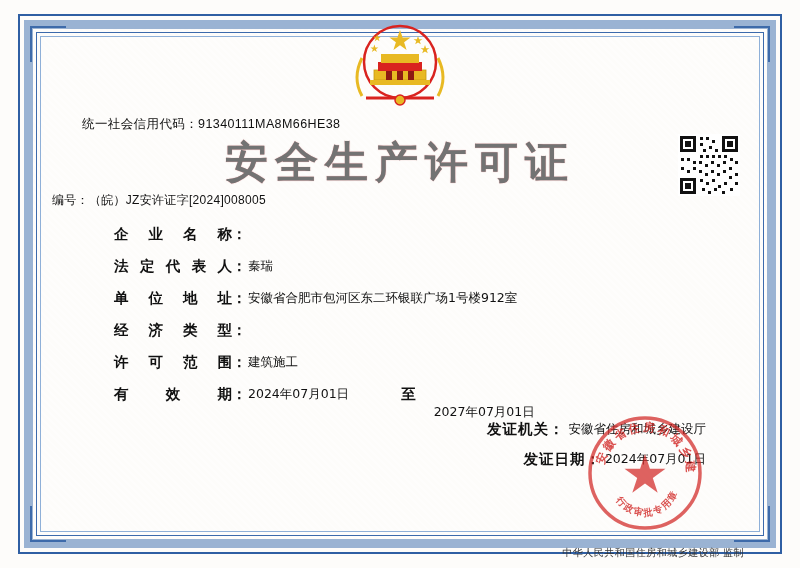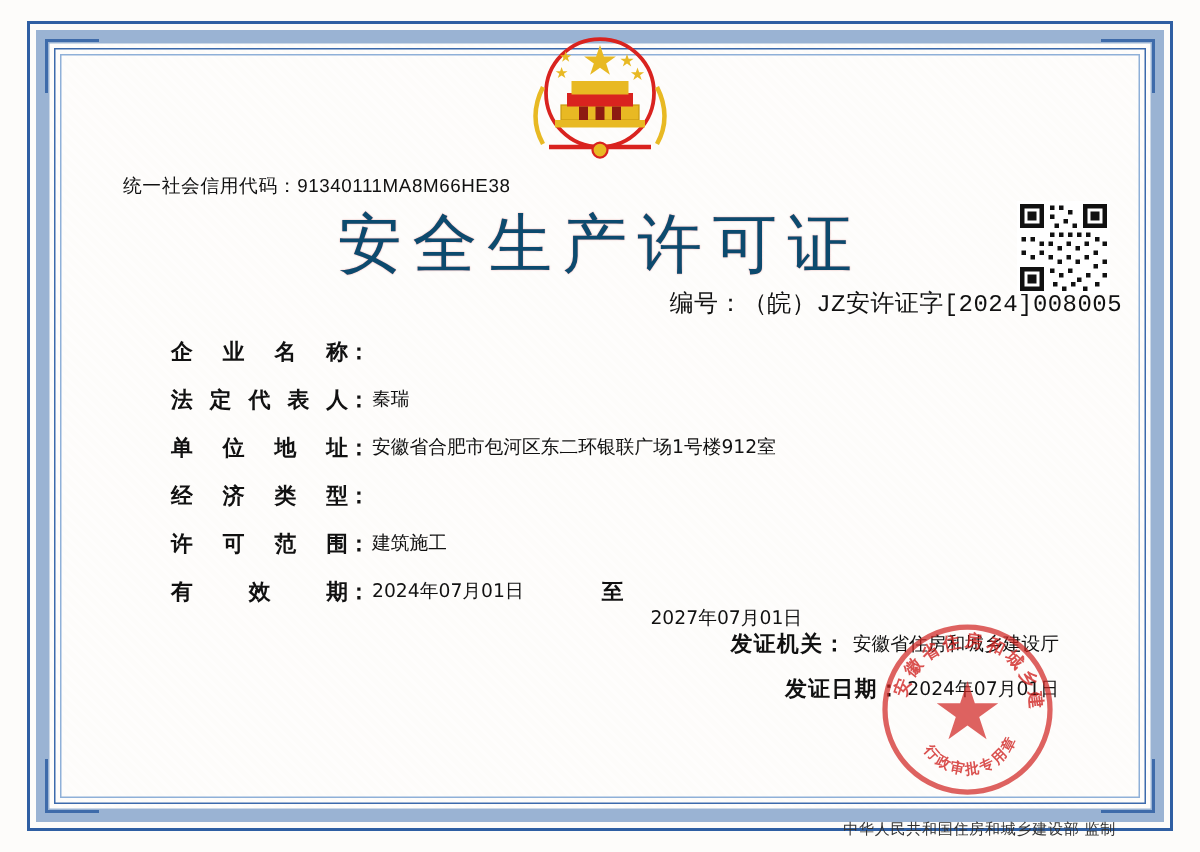"安全生产许可证" .title { color: #0c4a6e -> #737373; font-weight: normal -> bold }
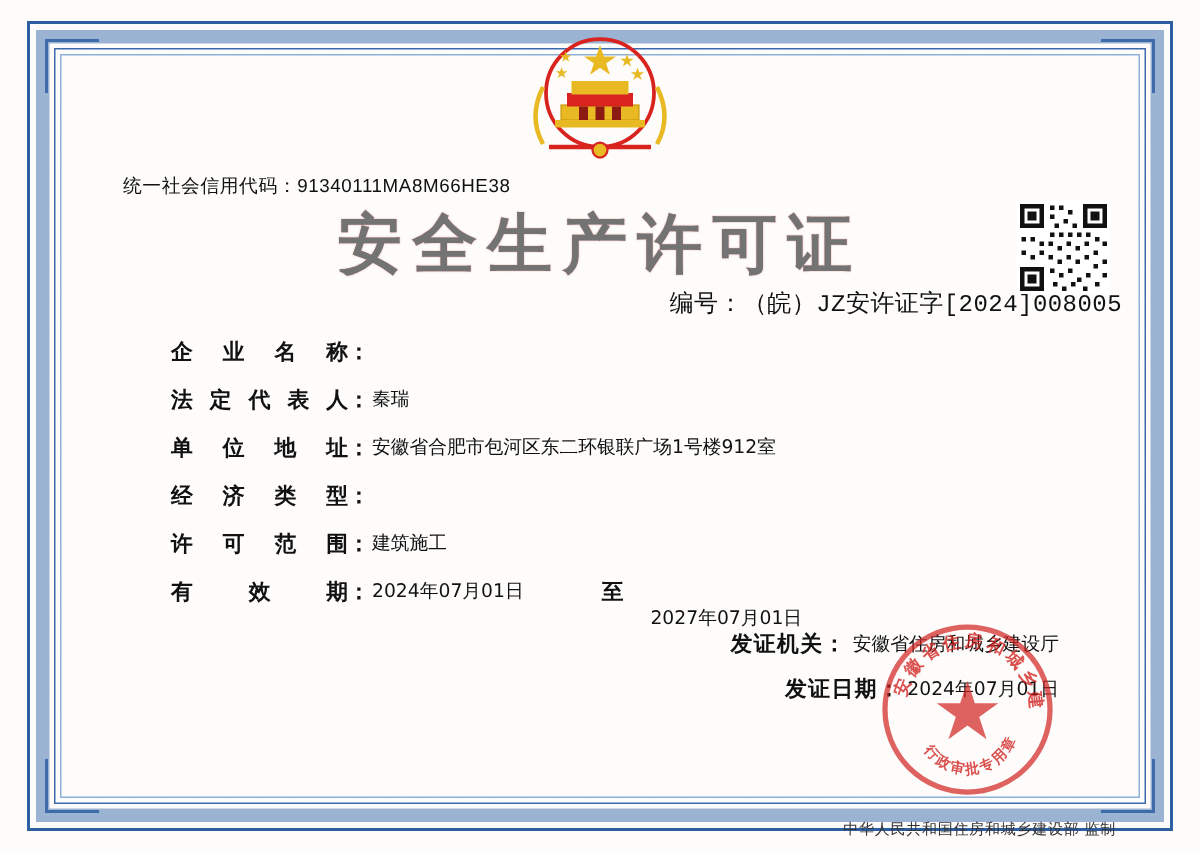"编号：（皖）JZ安许证字[2024]008005" .serial { font-family: Liberation Mono, monospace -> none; font-size: 16px -> 12px; text-align: right -> left }
